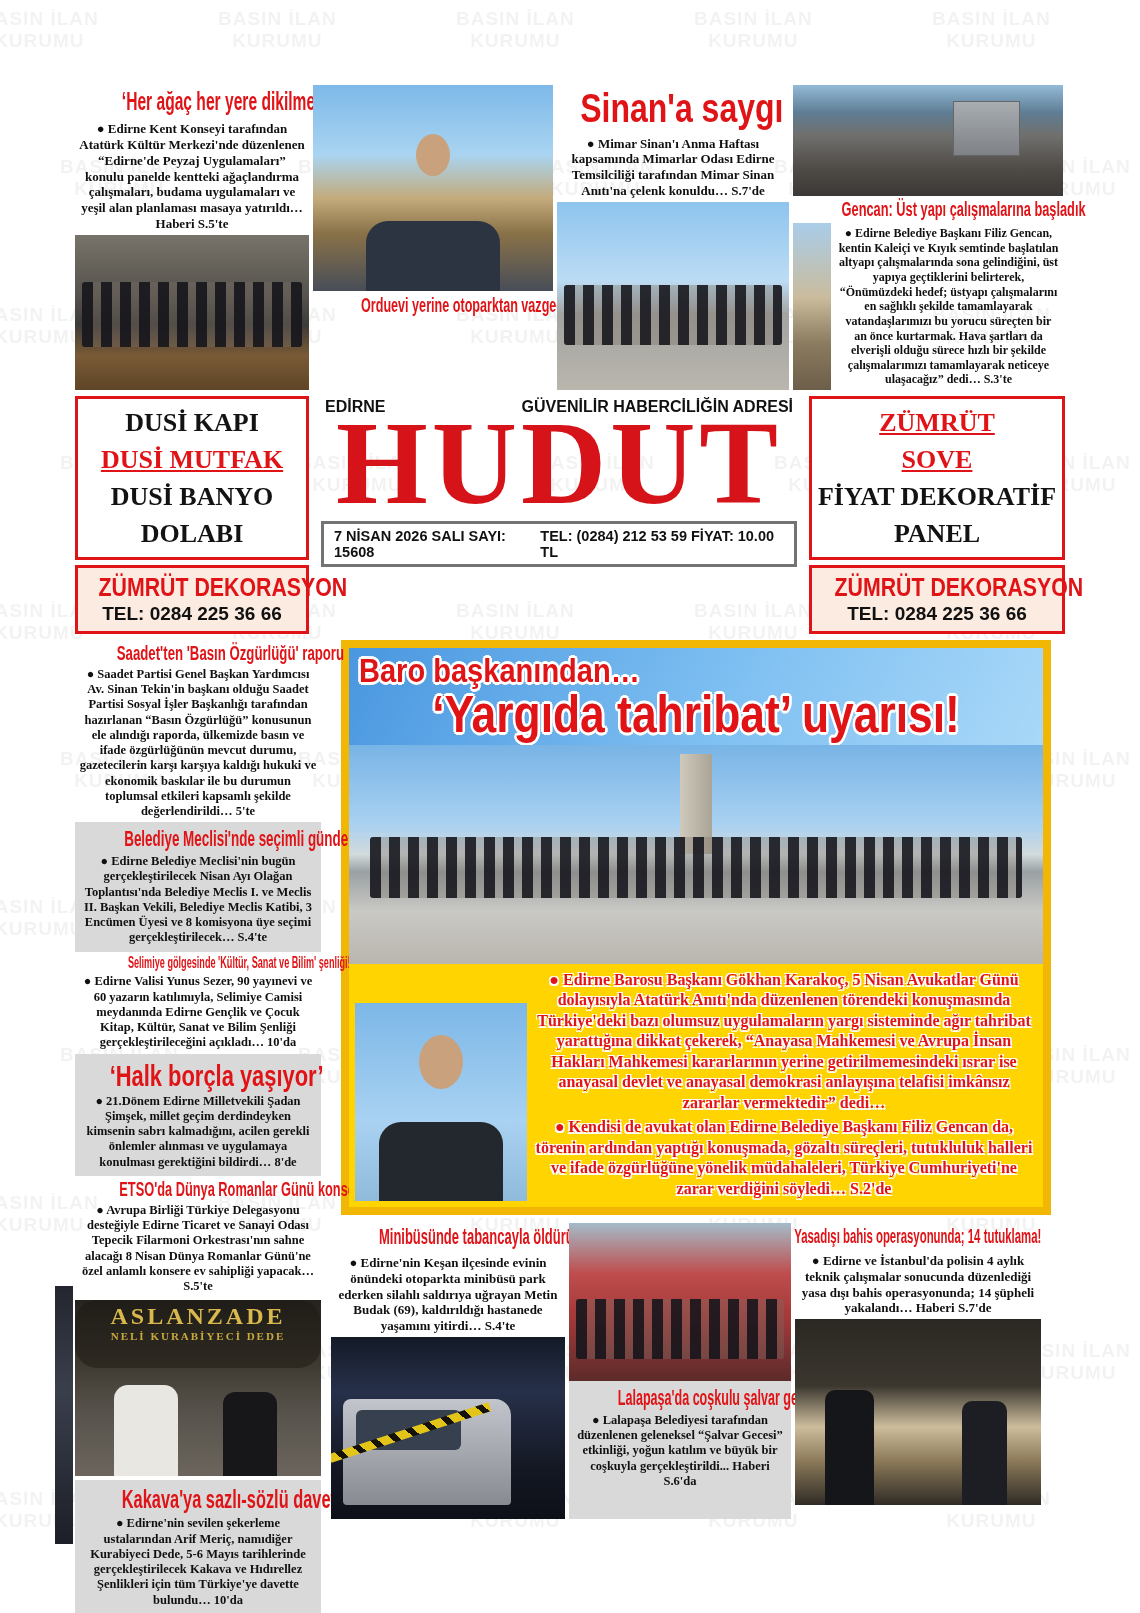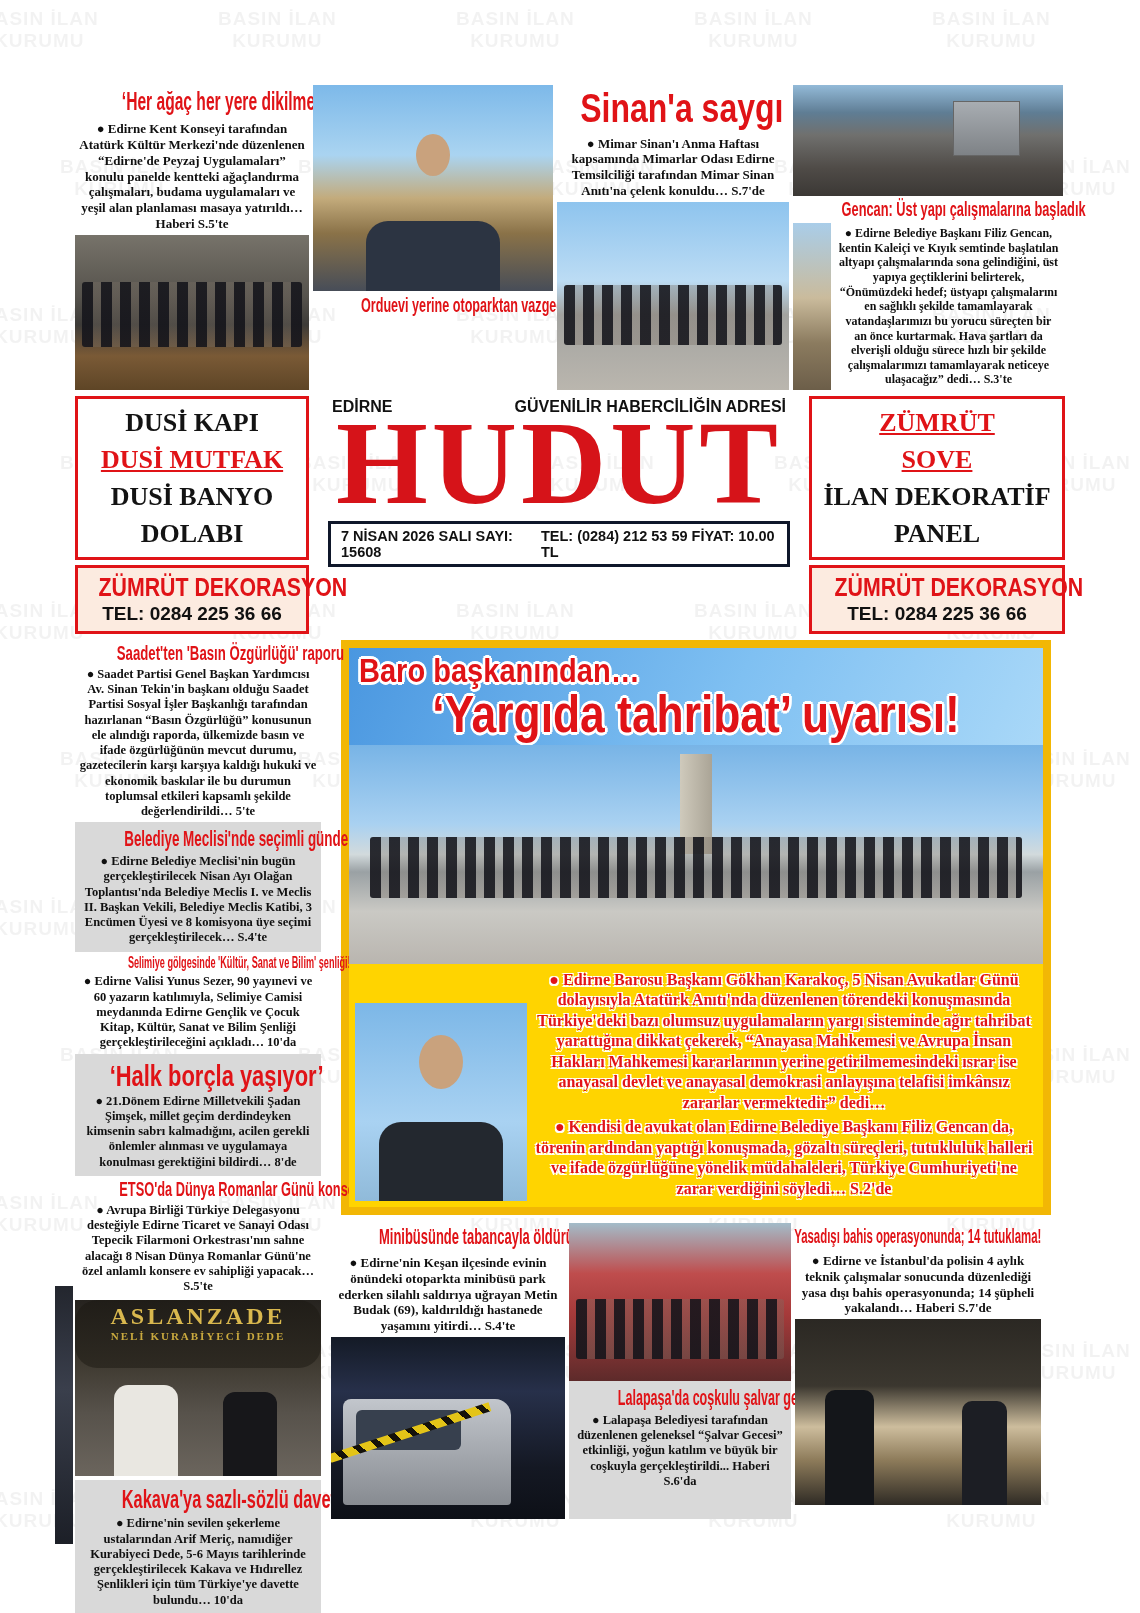"DUSİ KAPI" .mastrow { gap: 19px -> 12px }
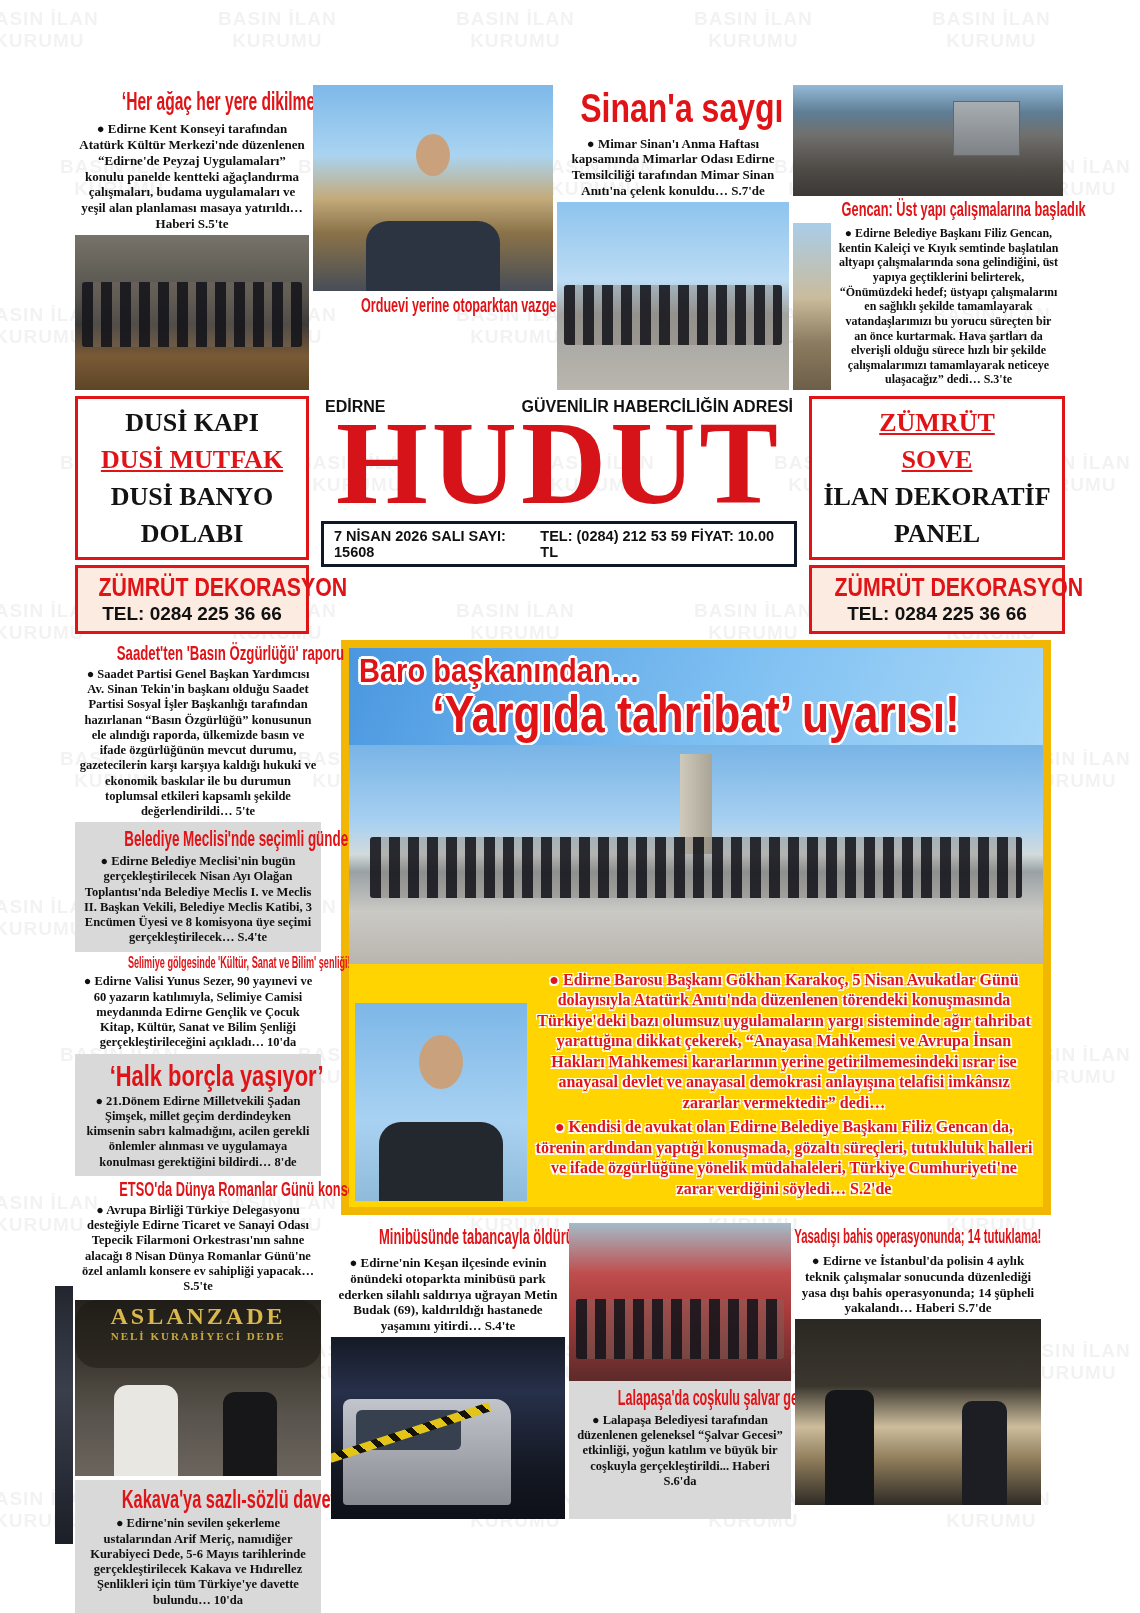"İLAN DEKORATİF" div.bk { text: İLAN -> FİYAT }
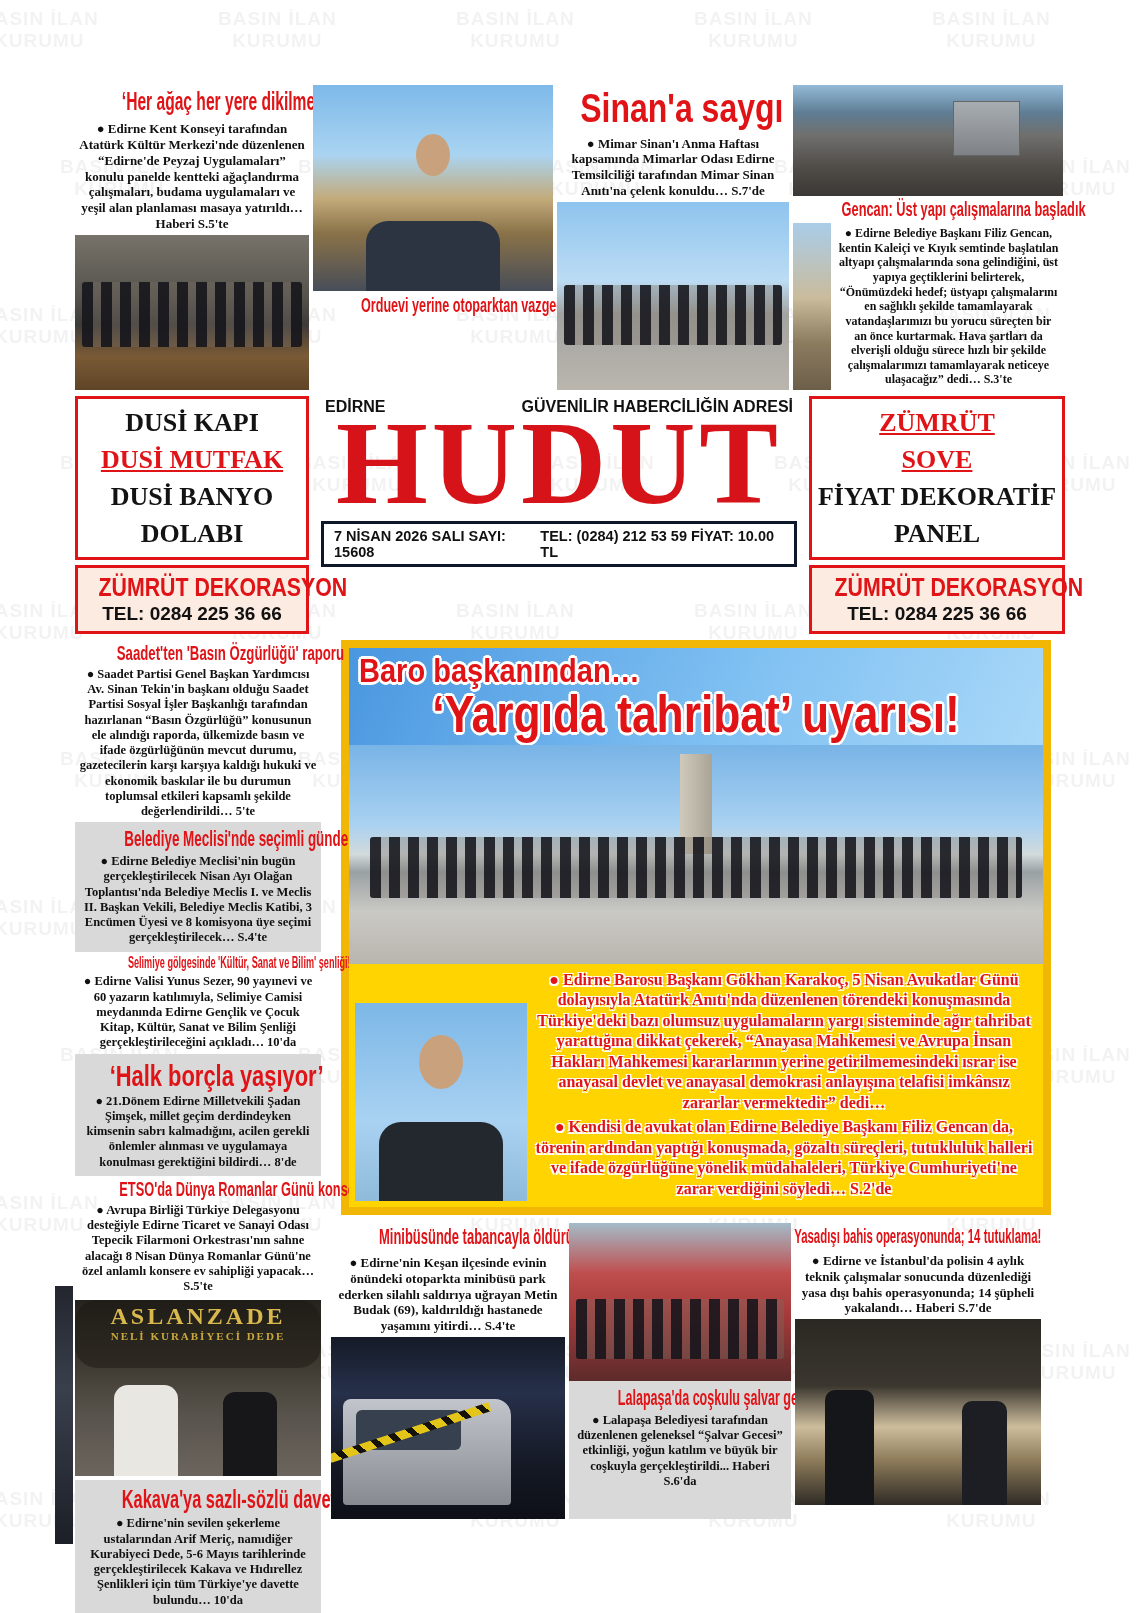"7 NİSAN 2026 SALI SAYI:" .datebar { border: 3px solid #0f172a -> 3px solid #737373 }
